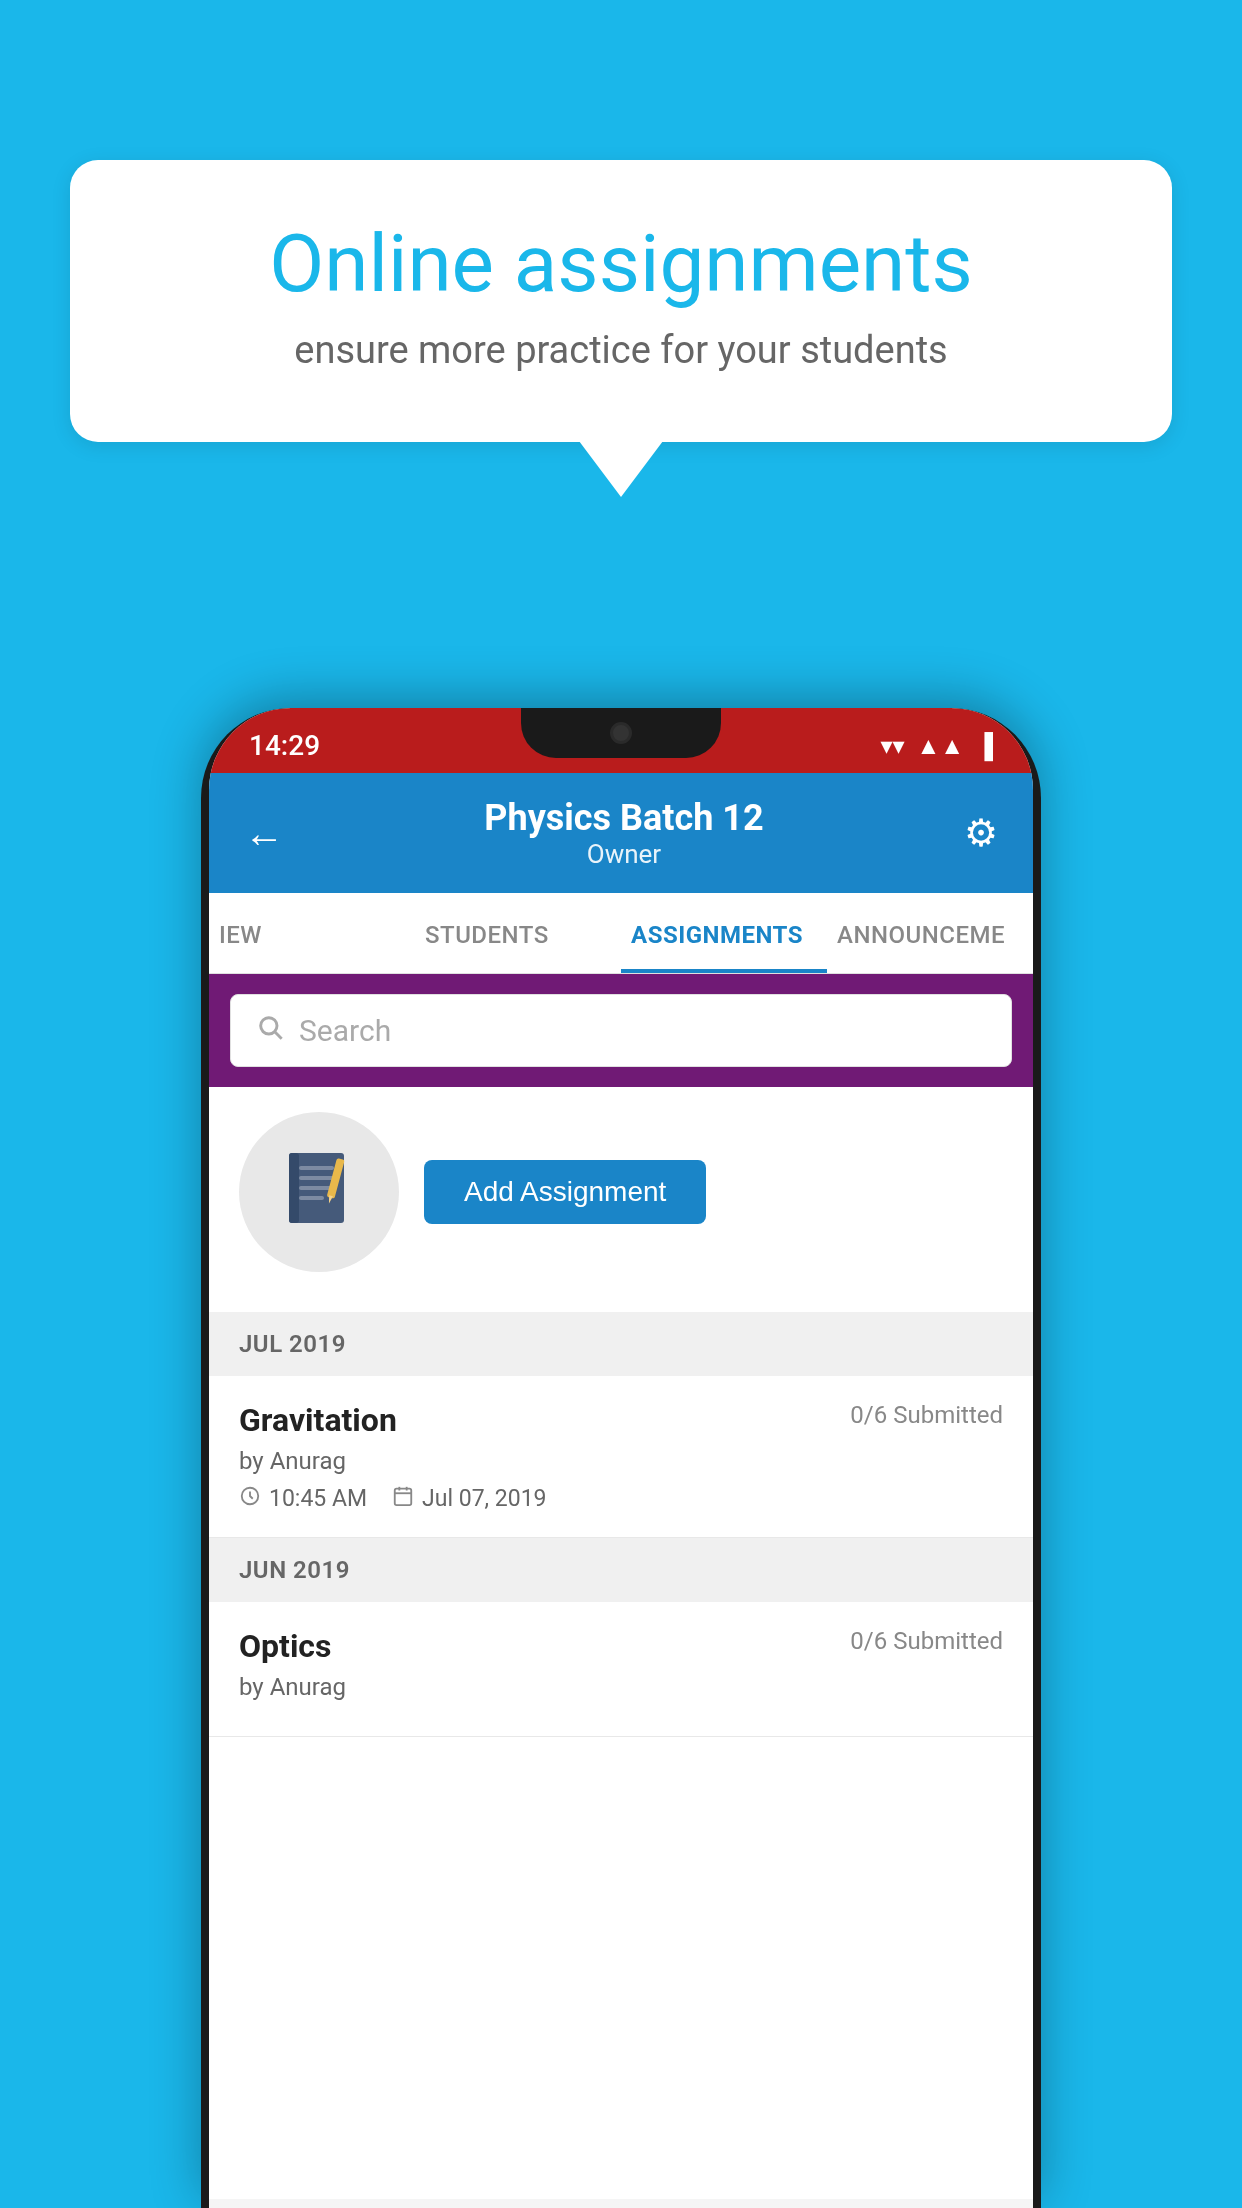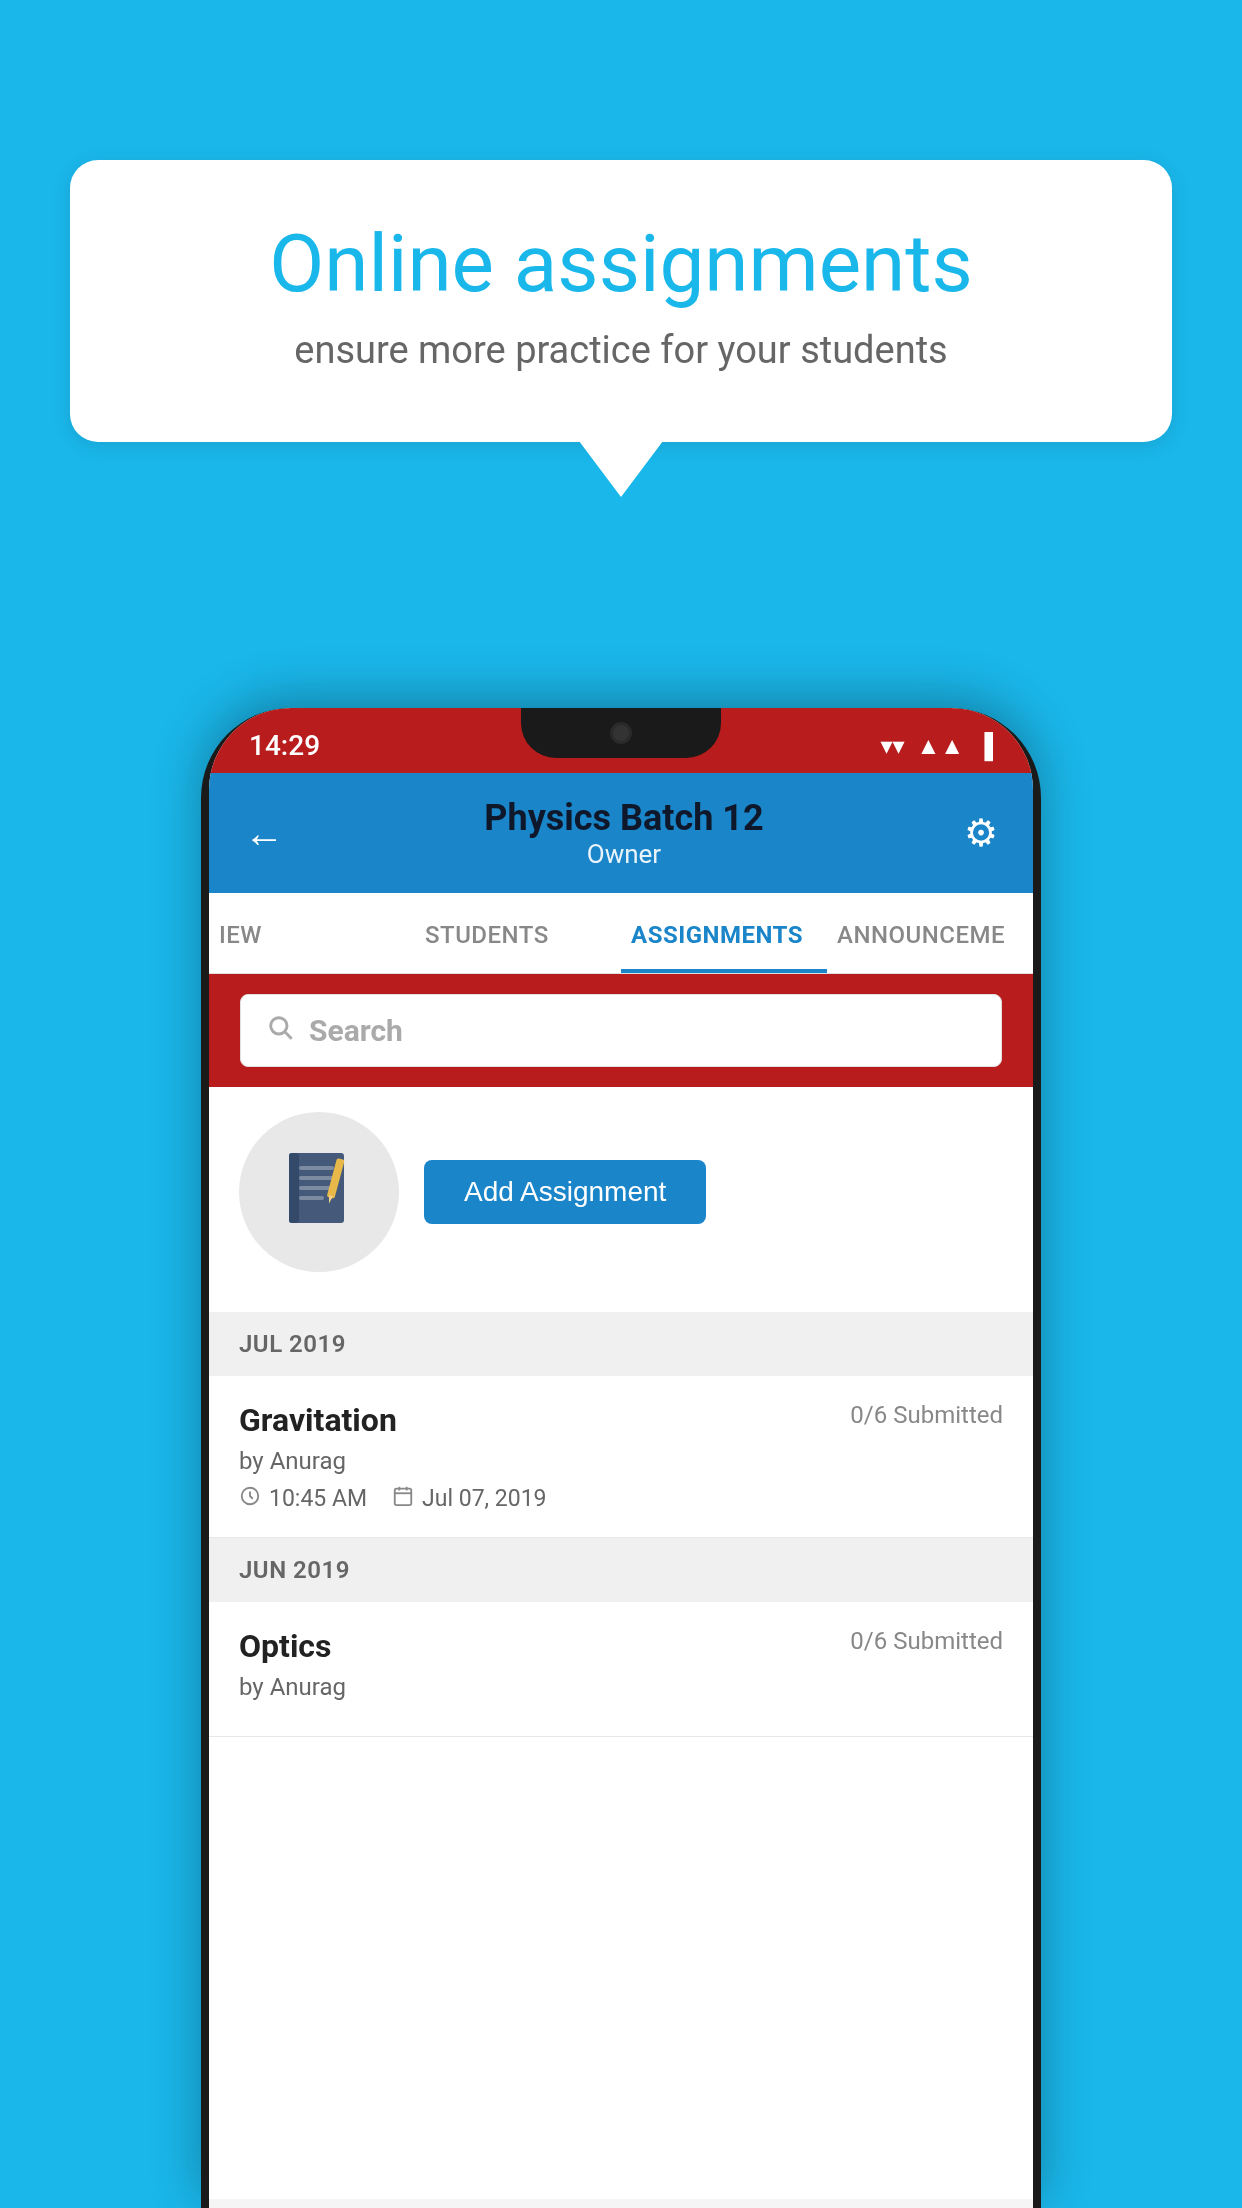"Physics Batch 12" .header-title { color: #0f172a -> #ffffff }
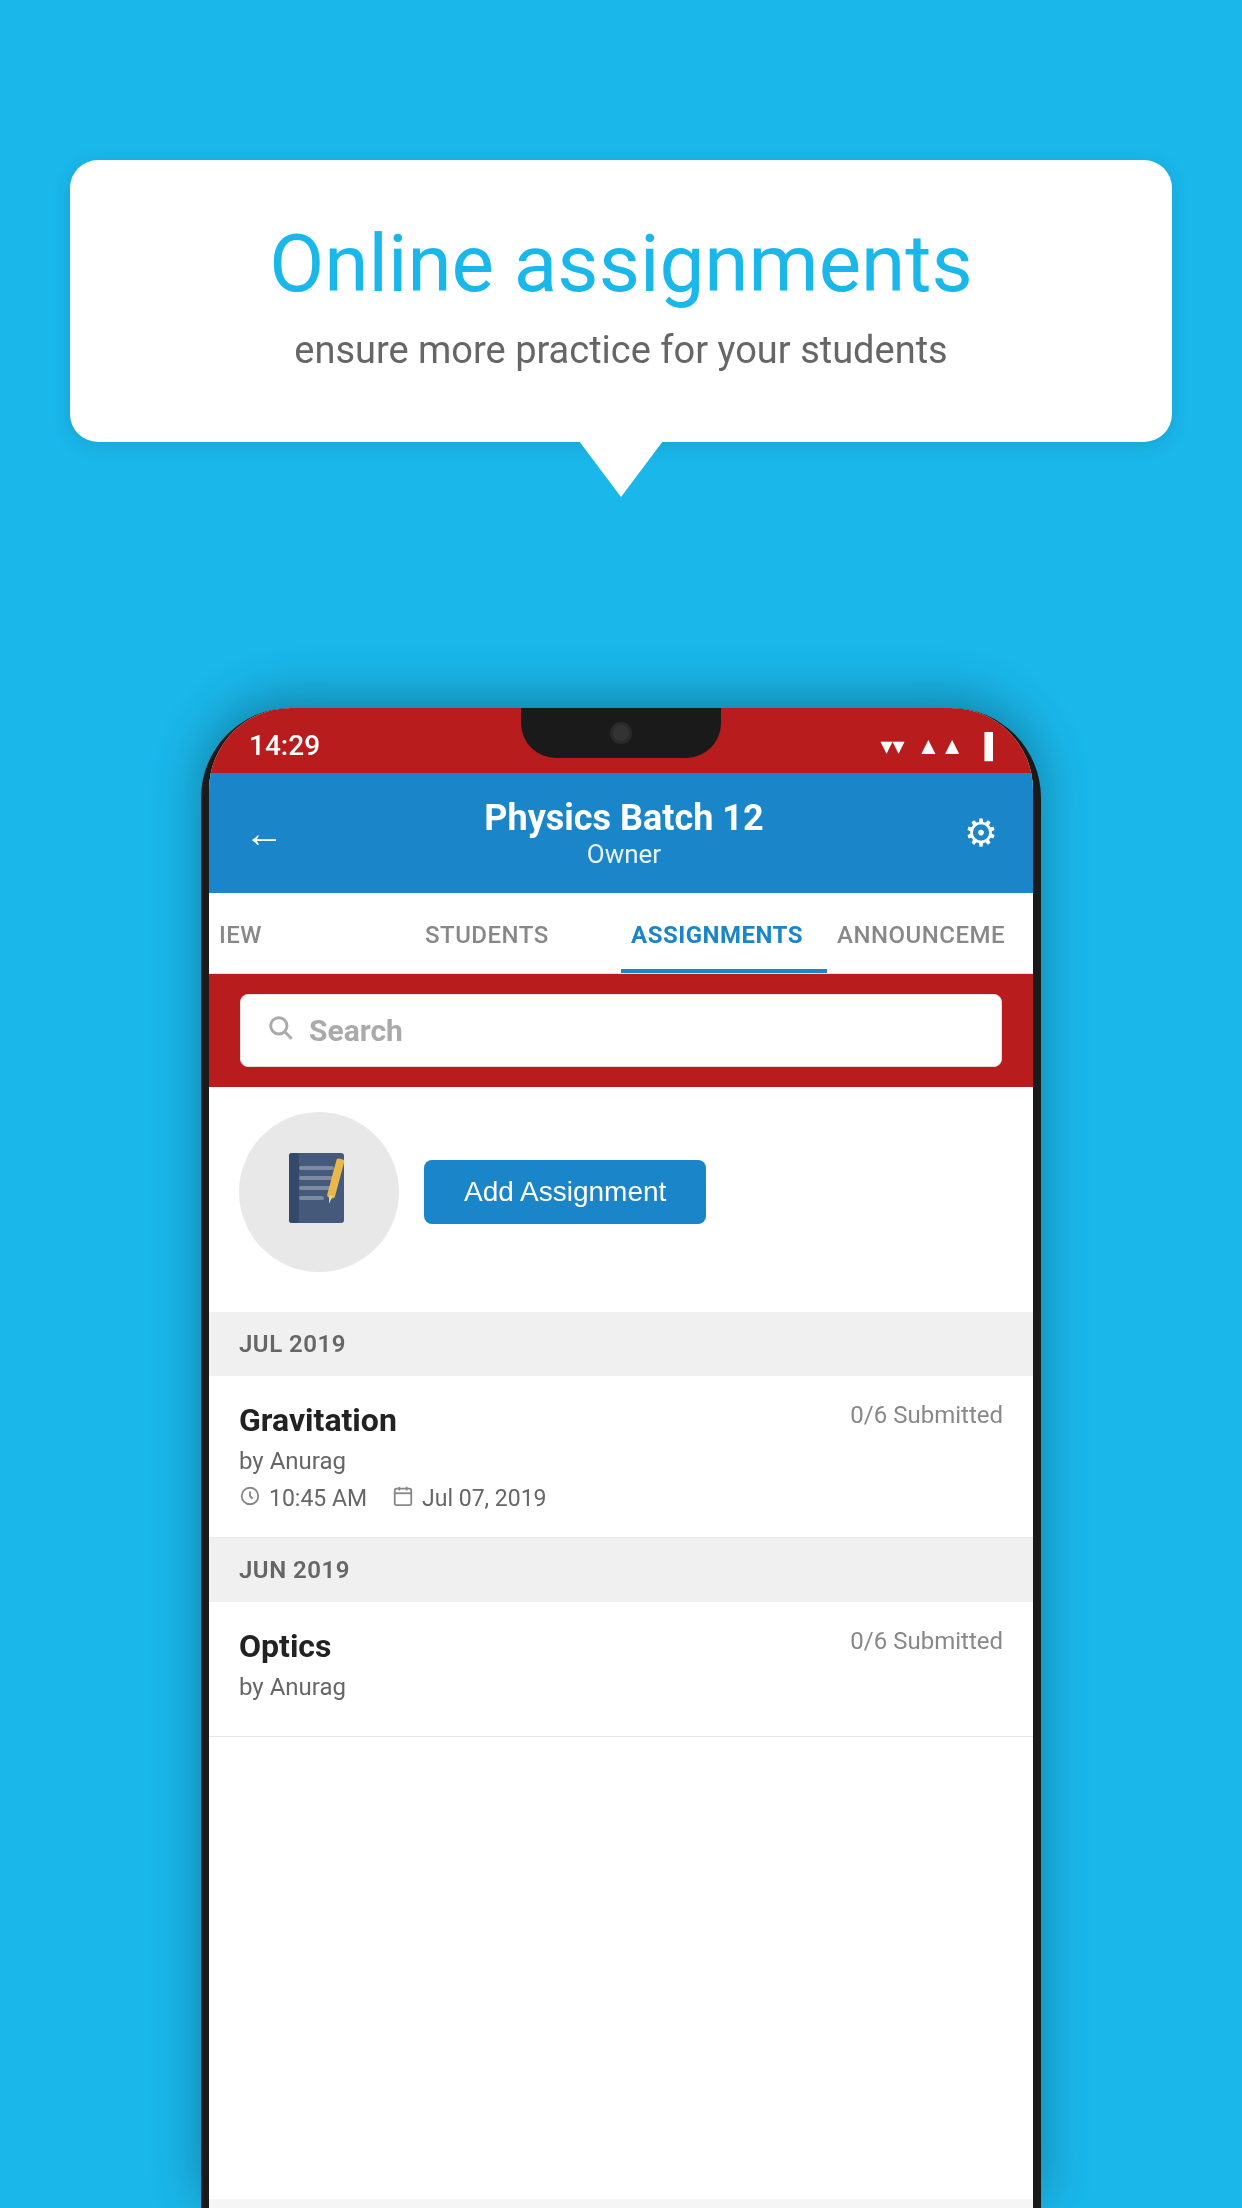"Search" .search-container { background: #b91c1c -> #701a75; font-weight: bold -> none; padding: 20px 31px -> 20px 21px }
